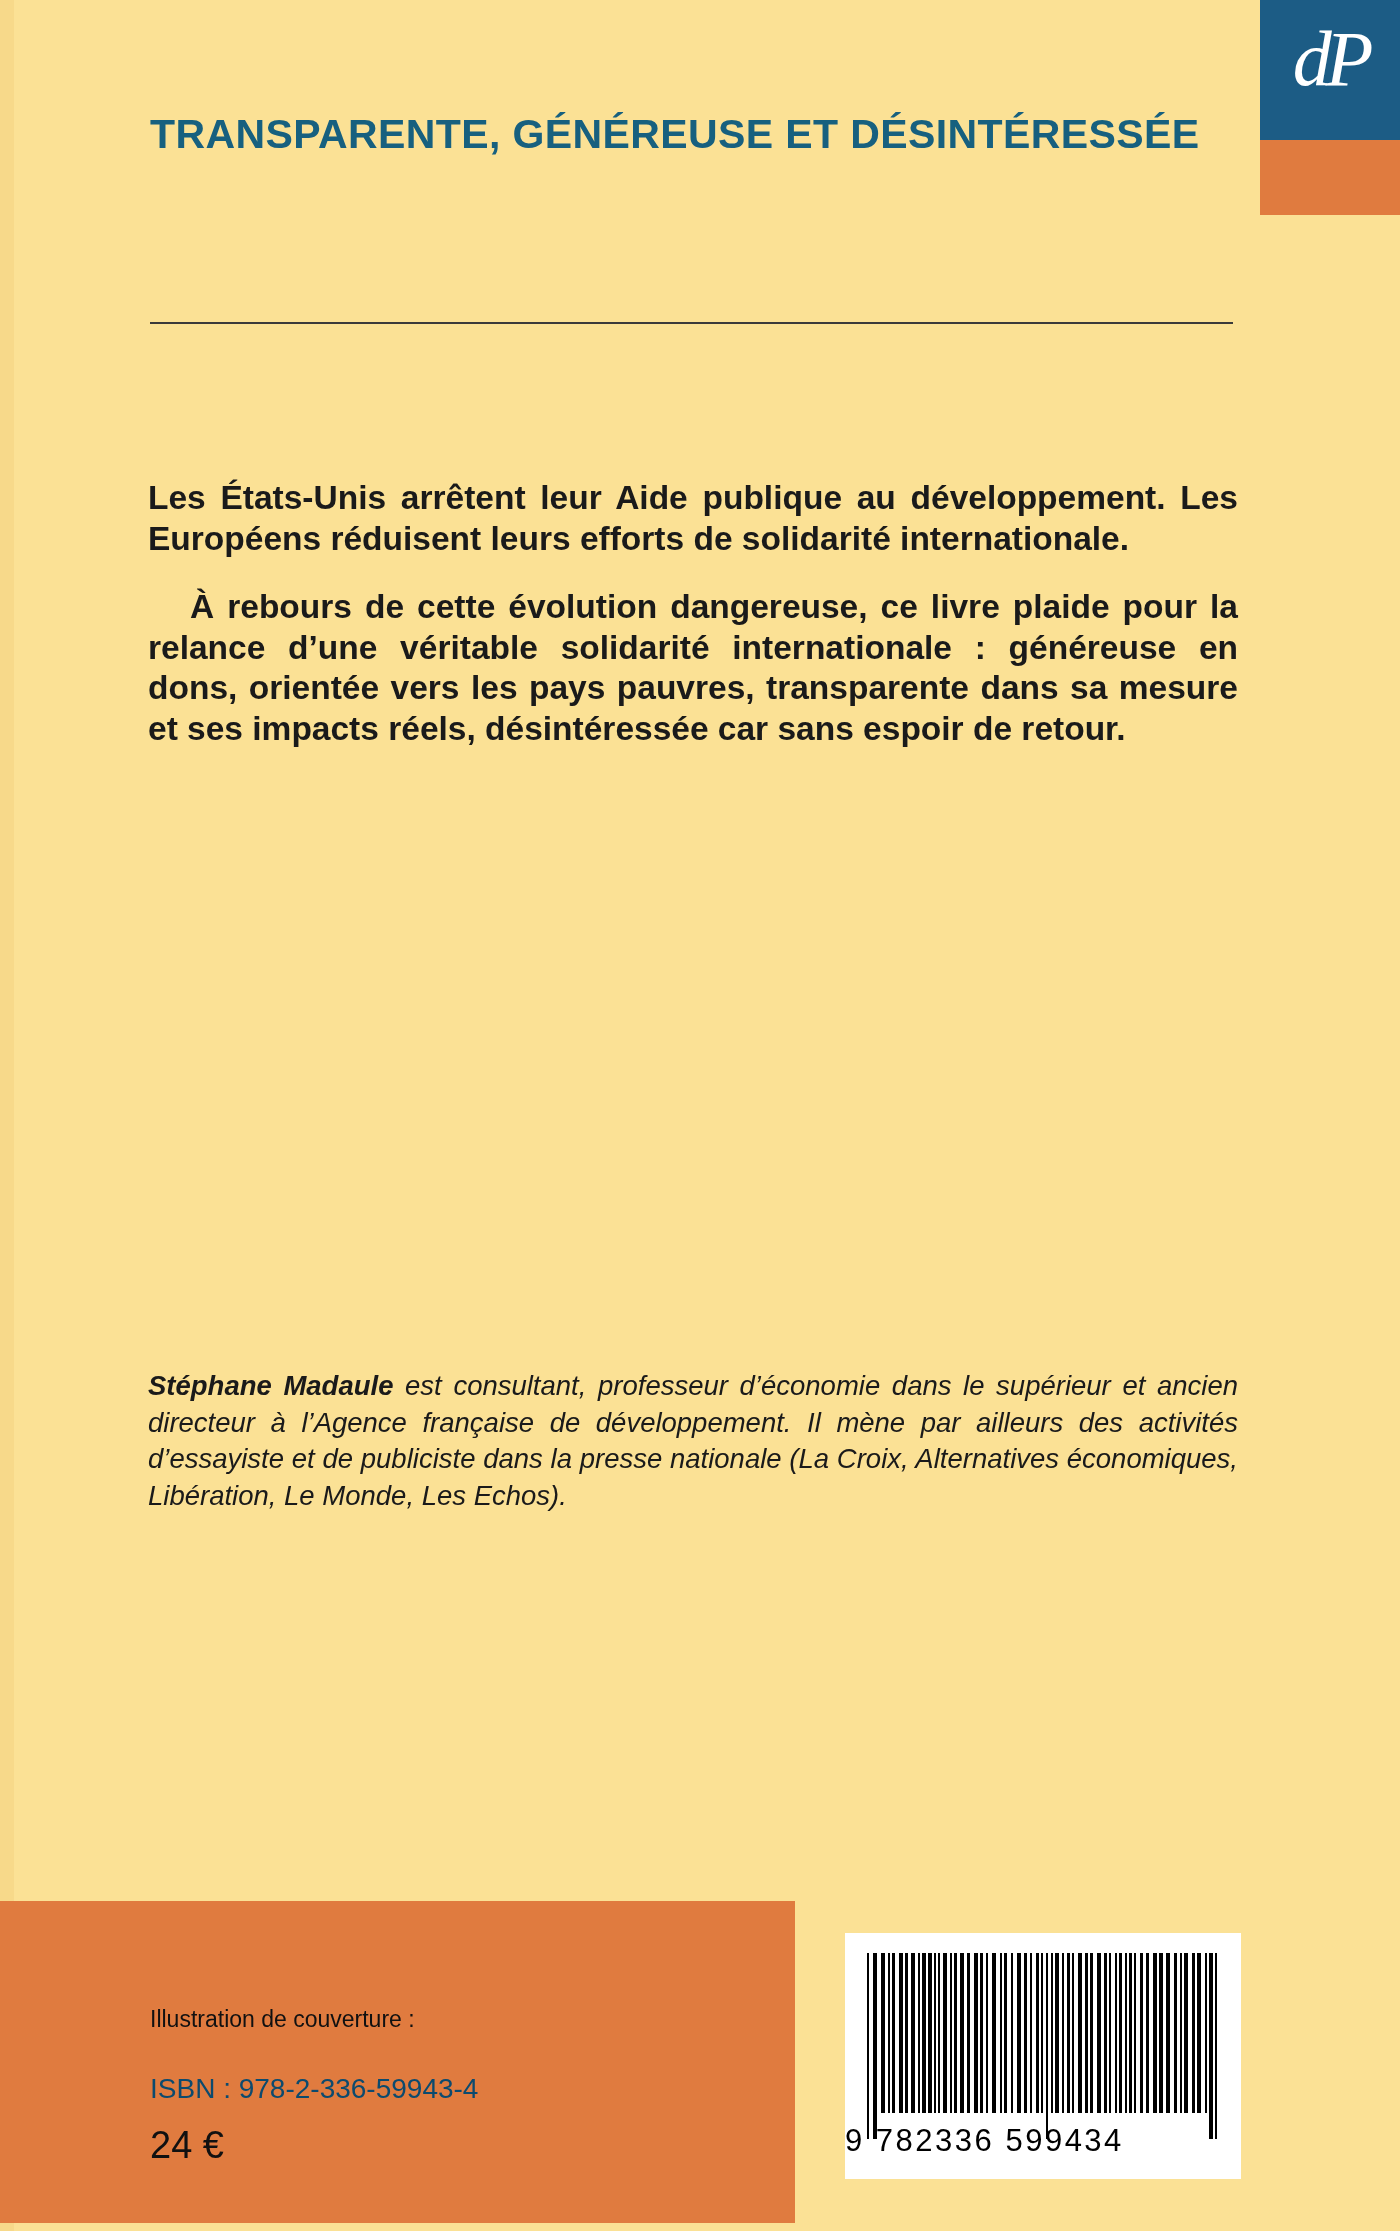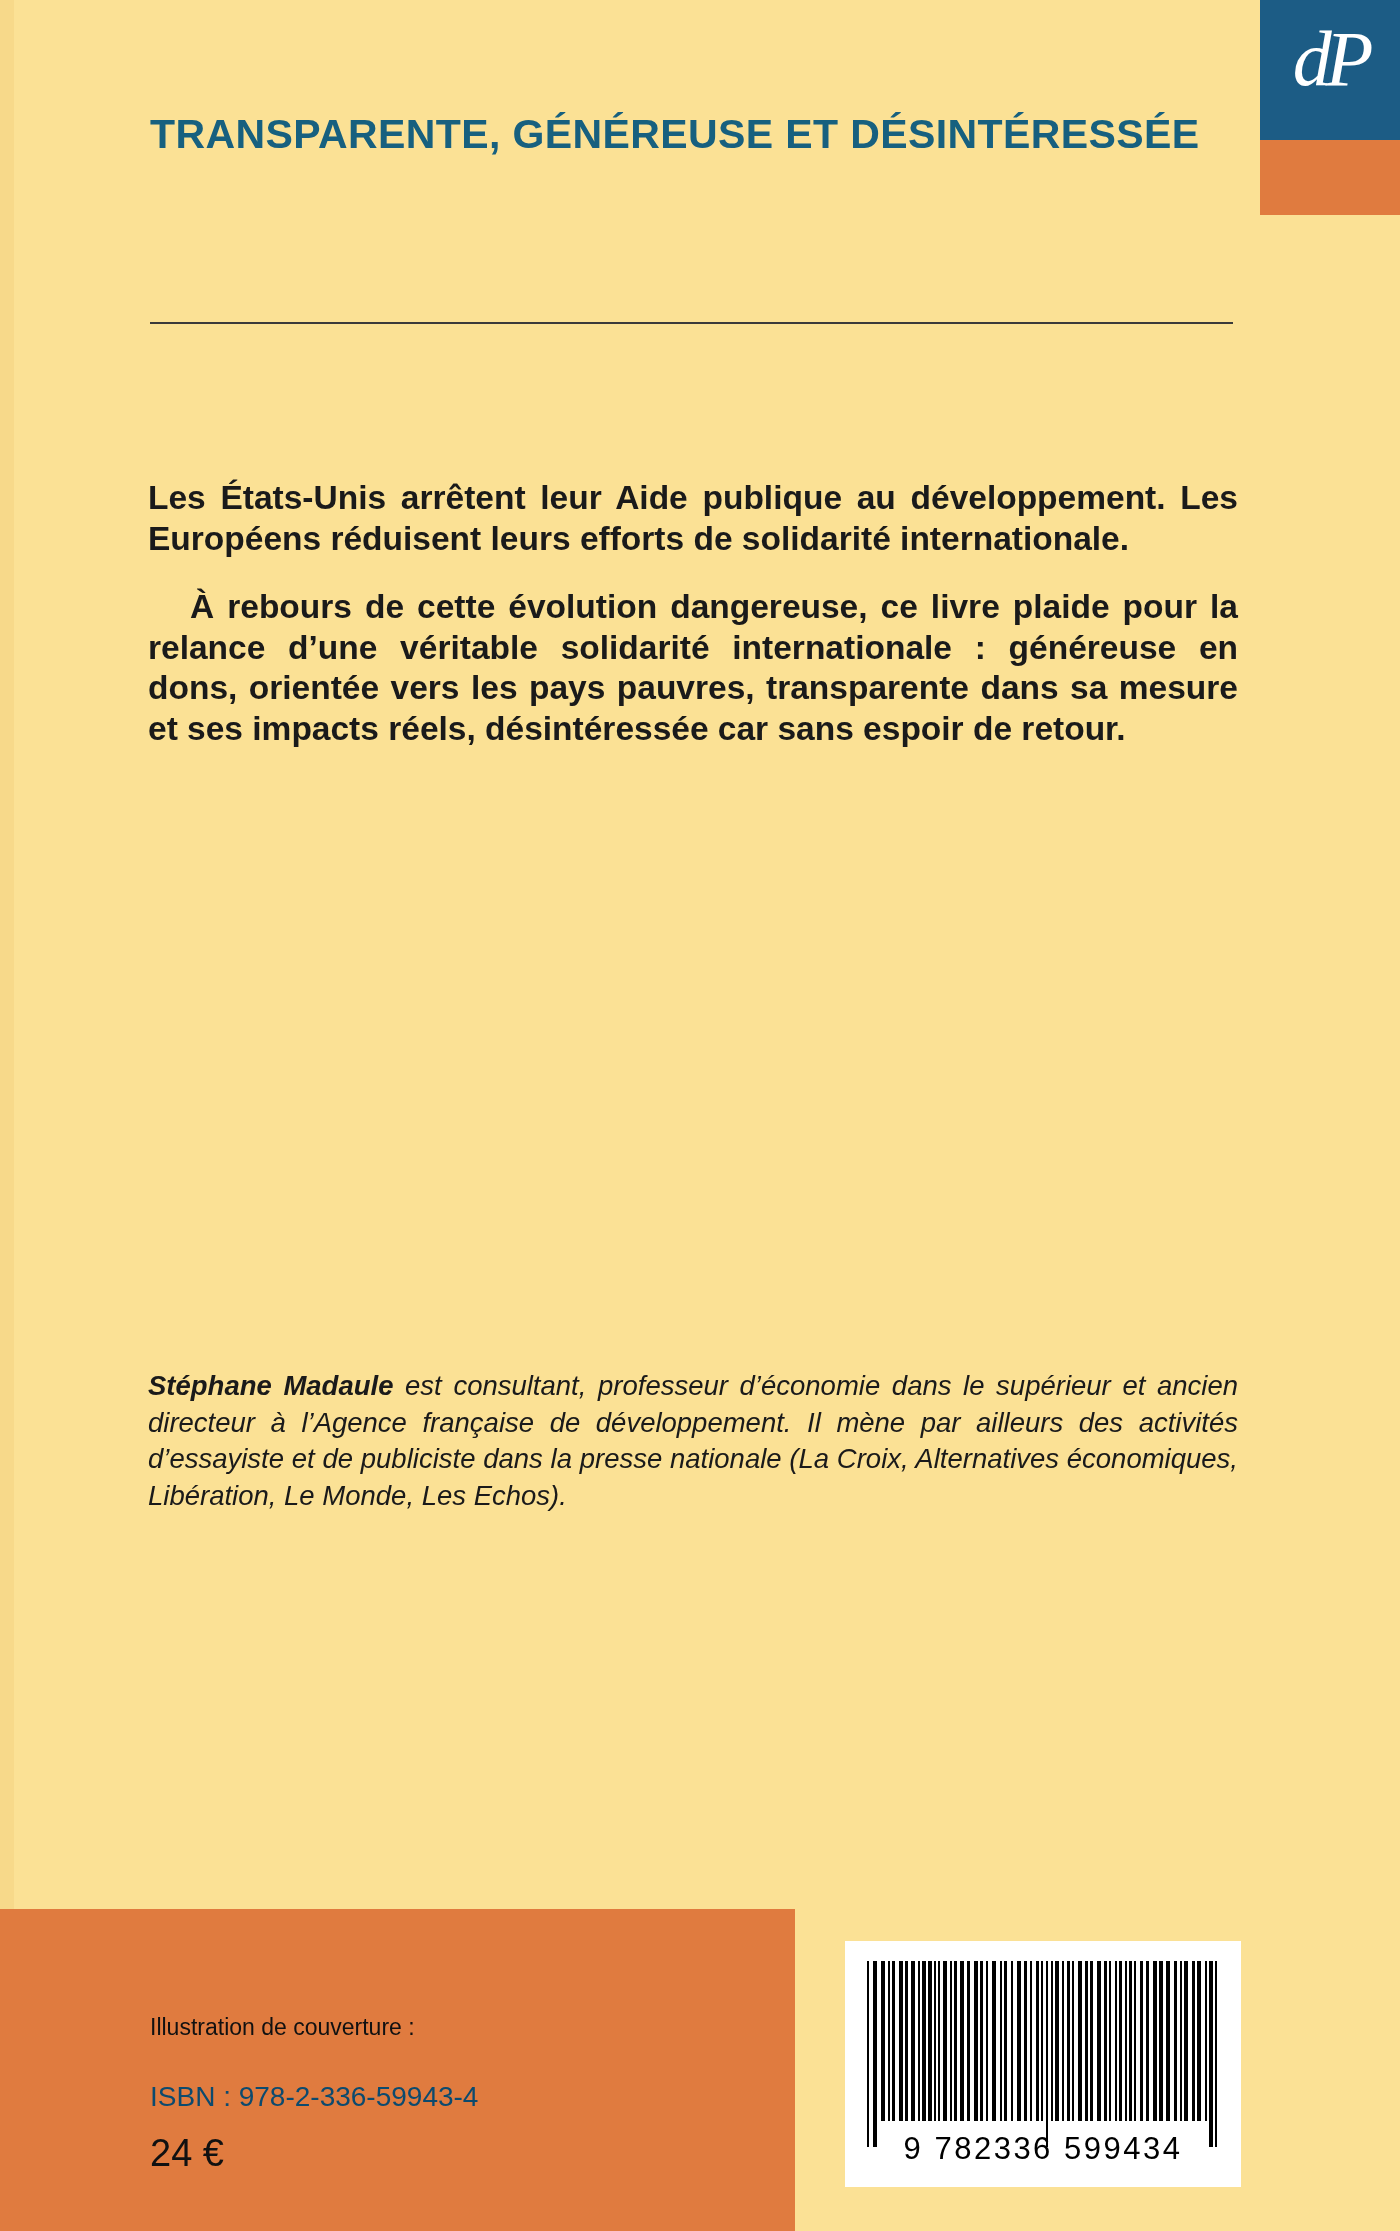"Illustration de couverture :" .bottom-bar { bottom: 0 -> 8px }
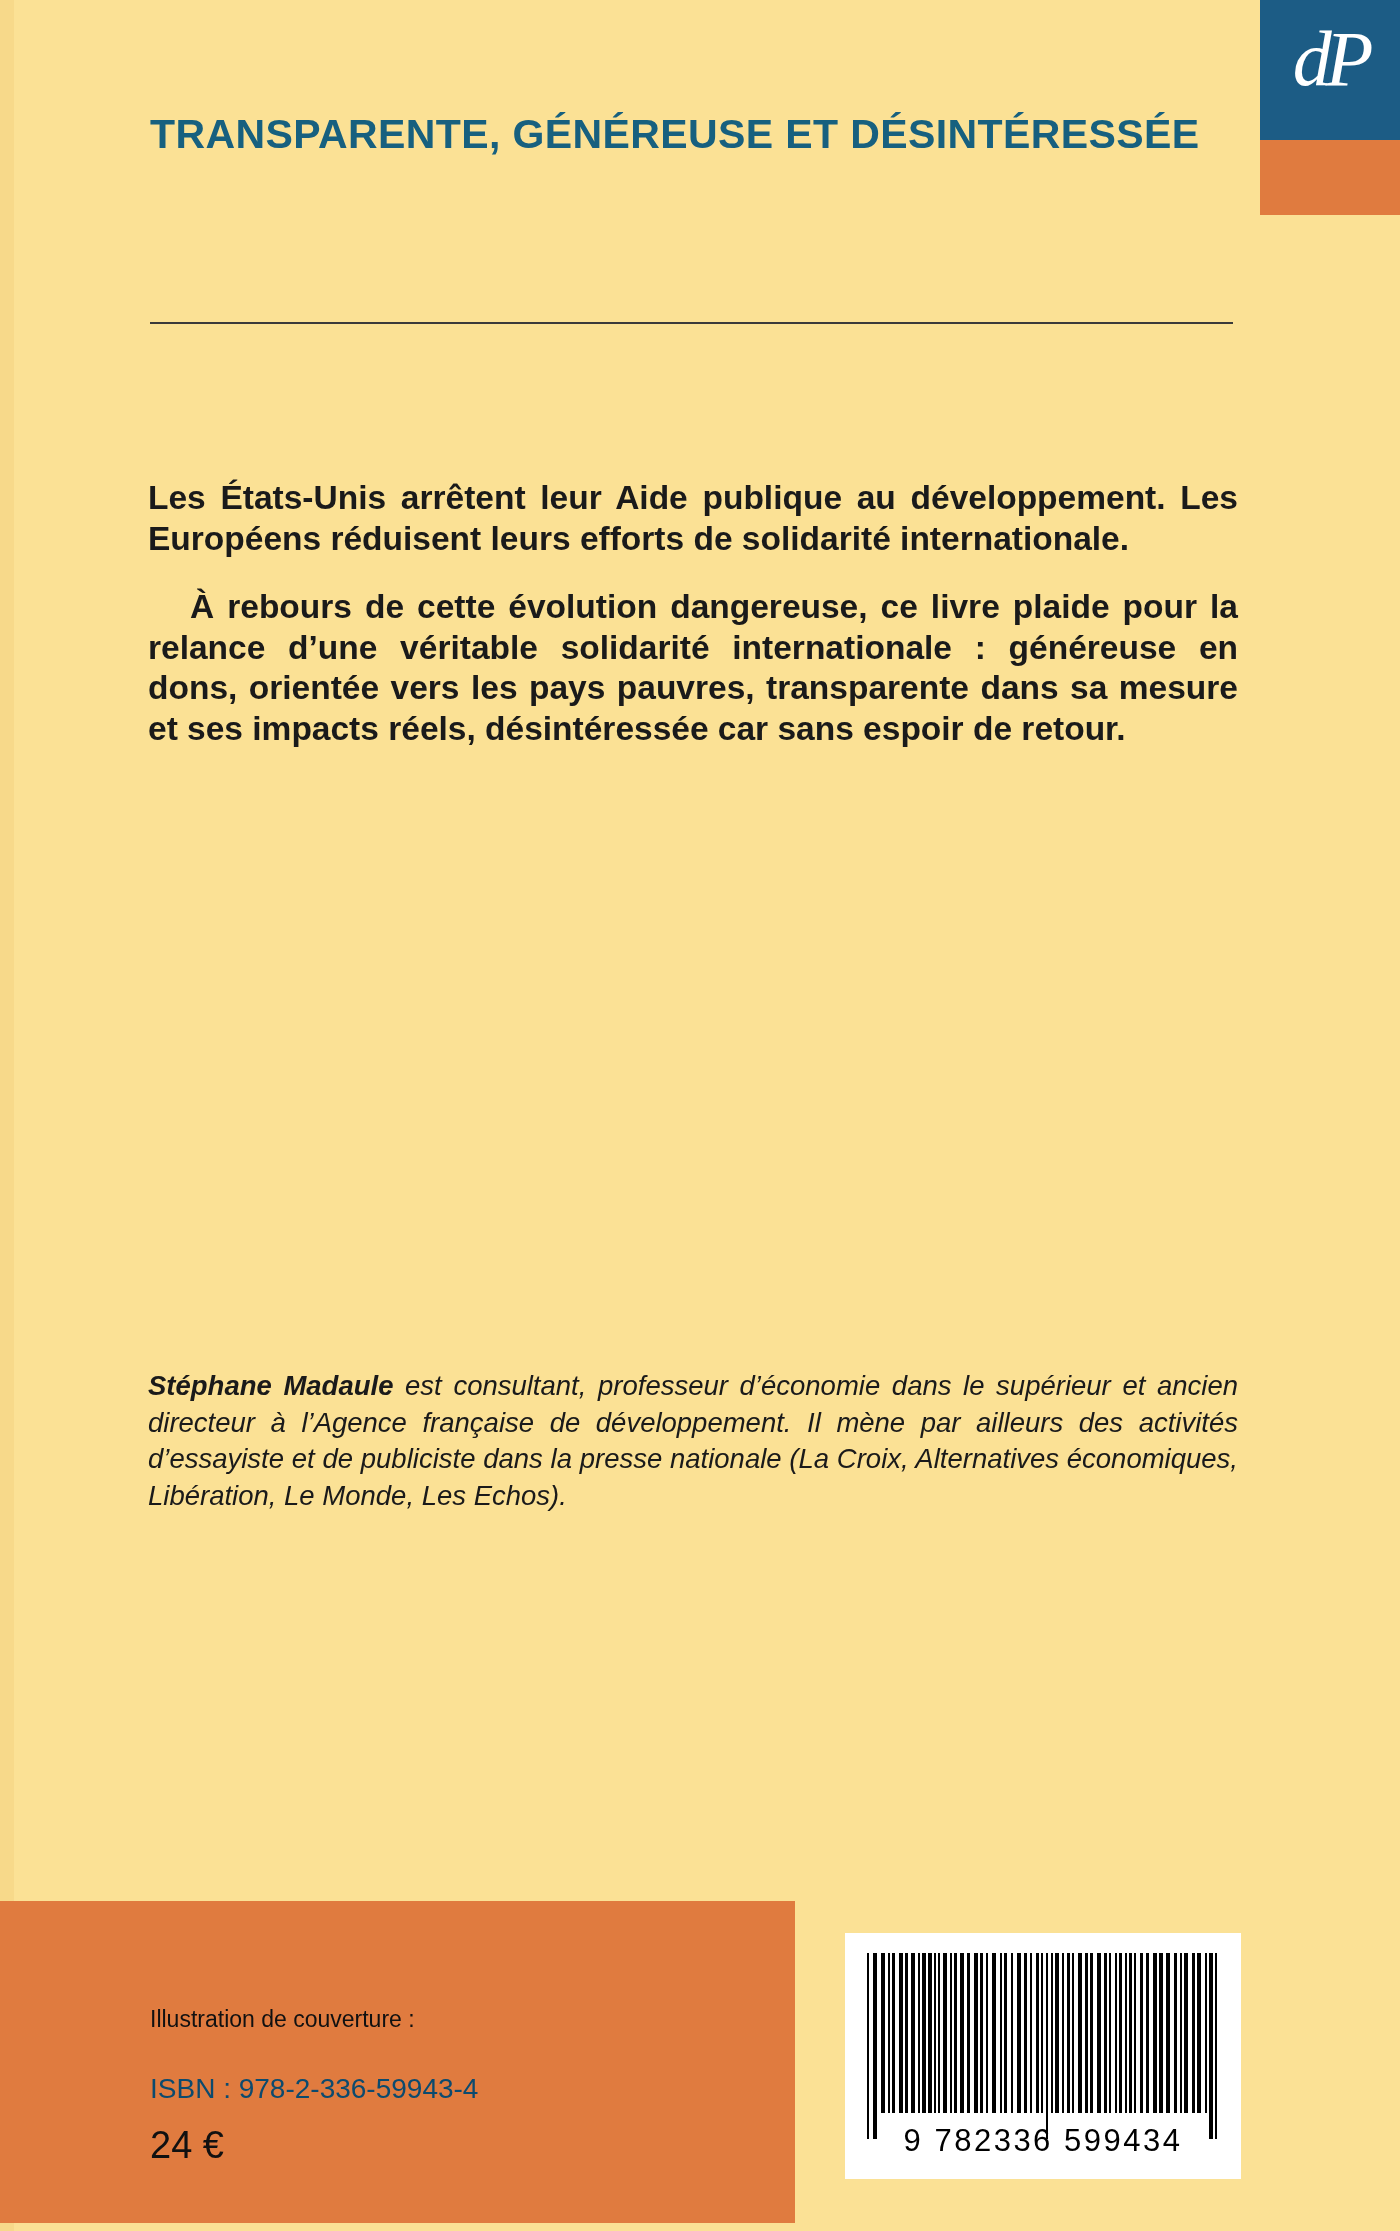"9 782336 599434" .barcode-digits { text-align: center -> left }
